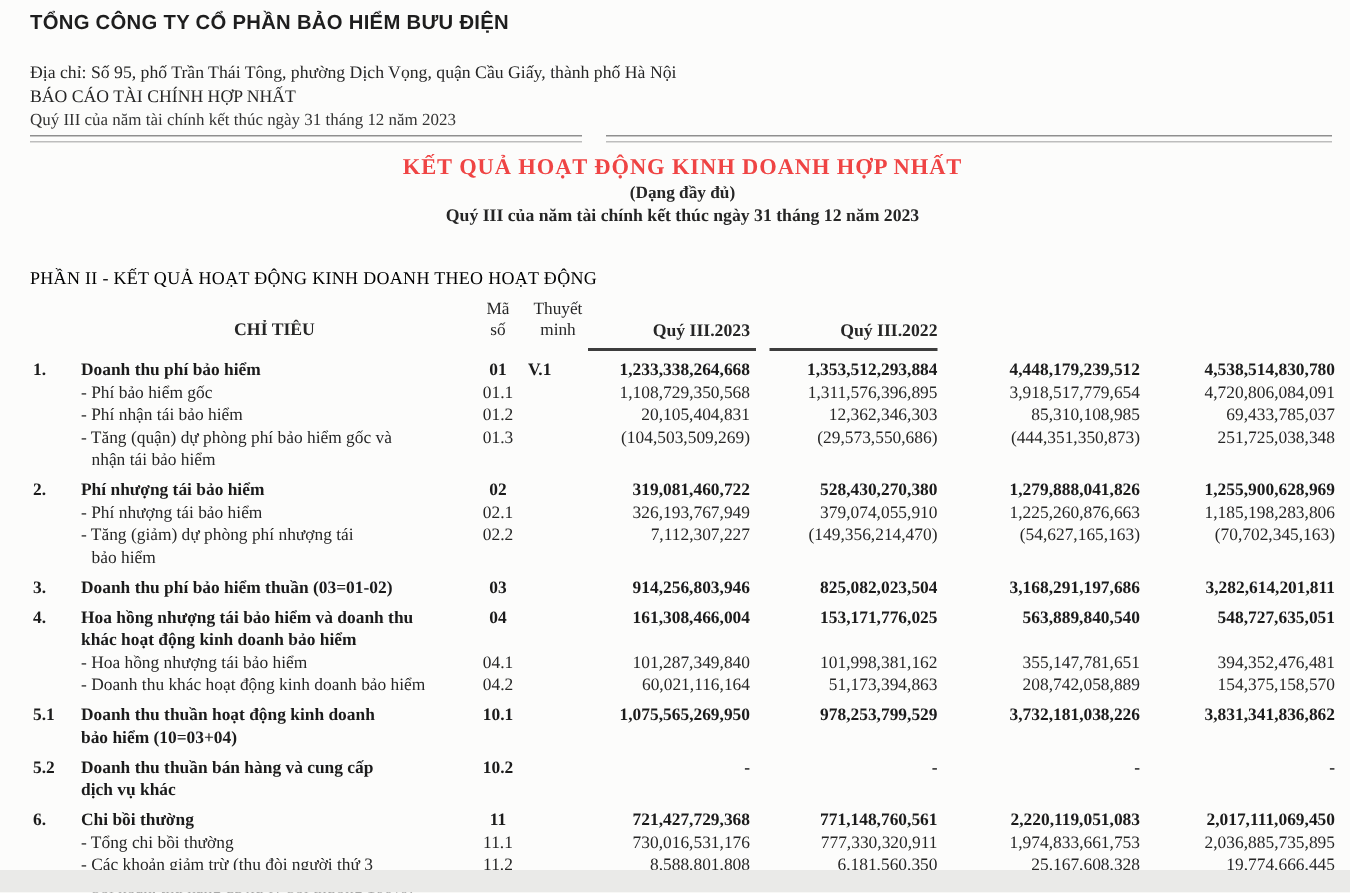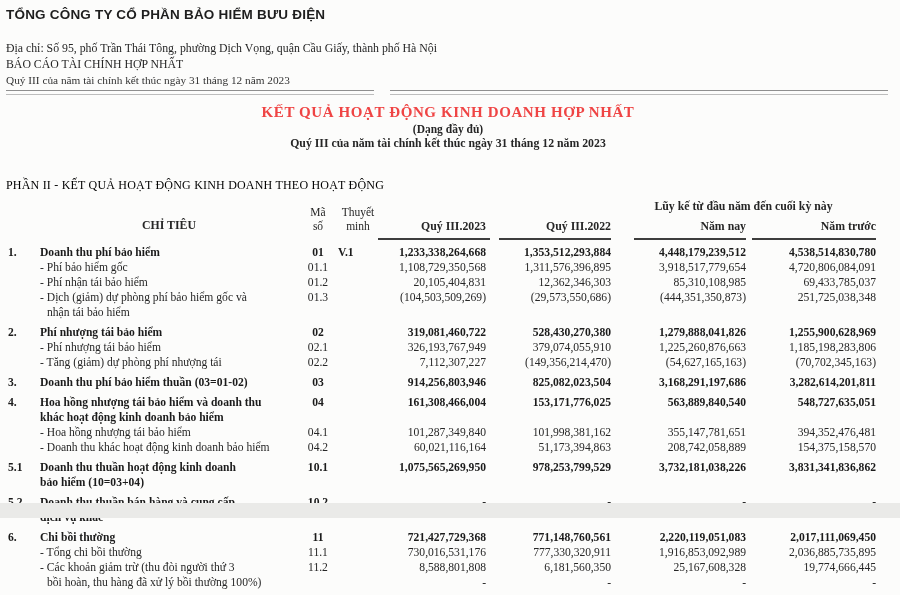"TỔNG CÔNG TY CỔ PHẦN" .page { height: 518px -> 595px; padding: 7px 10px 0 6px -> 7px 10px 0 20px }
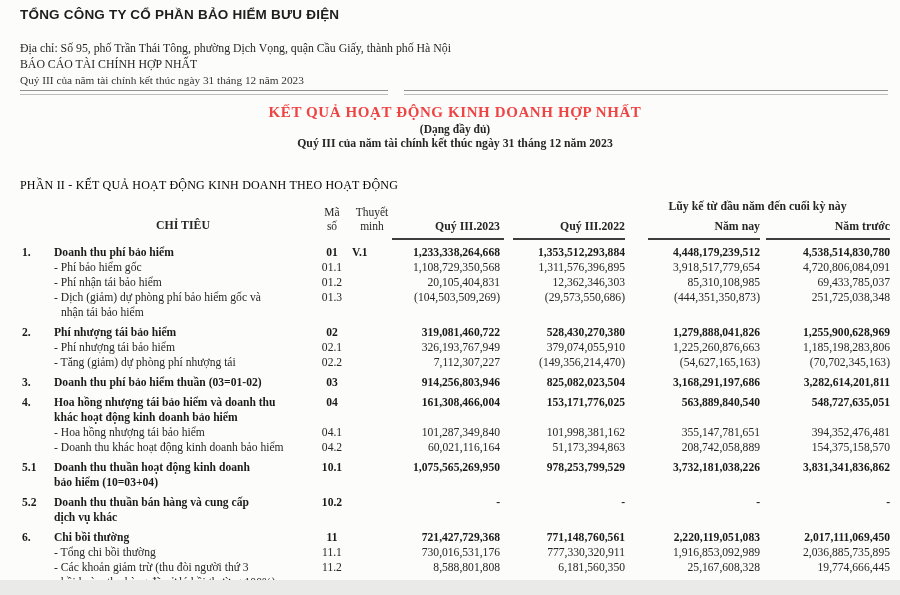"Lũy kế từ đầu năm" div.th-luyke-wrap { html: <div> <div>Lũy kế từ đầu năm đến cuối kỳ này</div> <div> <div> <div>Năm nay</div> <div></div> </div> <div> <div>Năm trước</div> <div></div> </div> </div> </div> -> none }
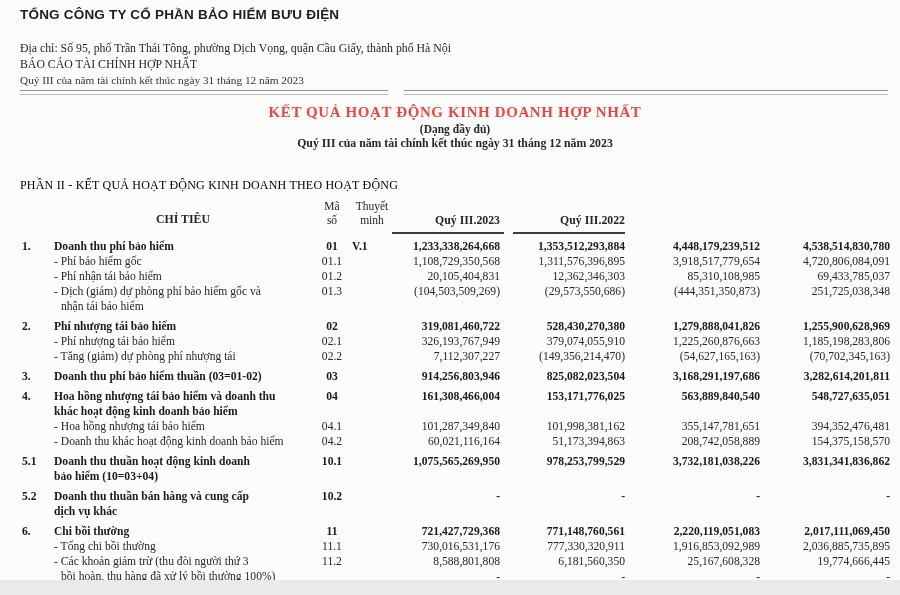"- Dịch (giảm) dự phòng" div.td { text: Dịch (giảm -> Tăng (quận }
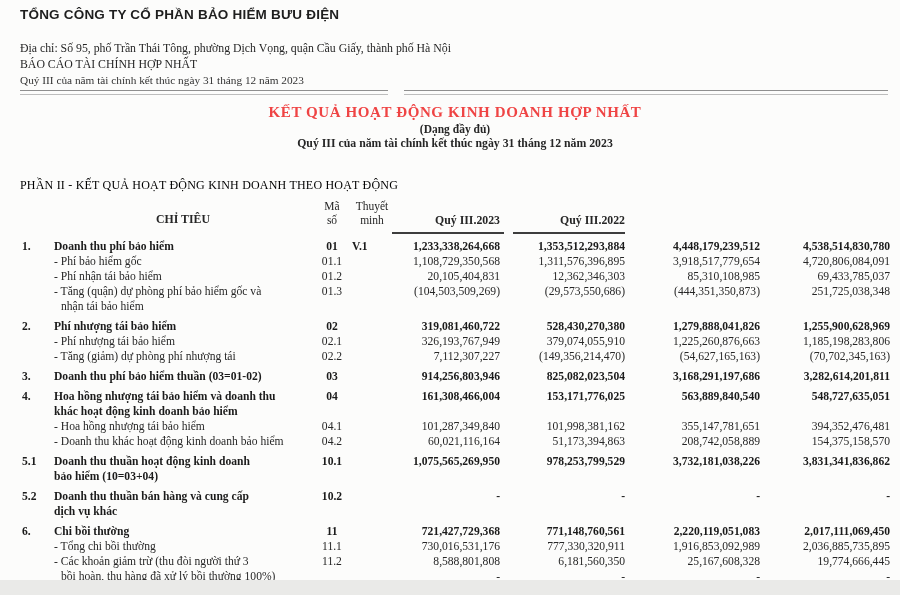"bảo hiểm" div.tr { html: none -> <div> <div></div> <div>bảo hiểm</div> <div></div> <div></div> <div></div> <div></div> <div></div> <div></div> </div> }
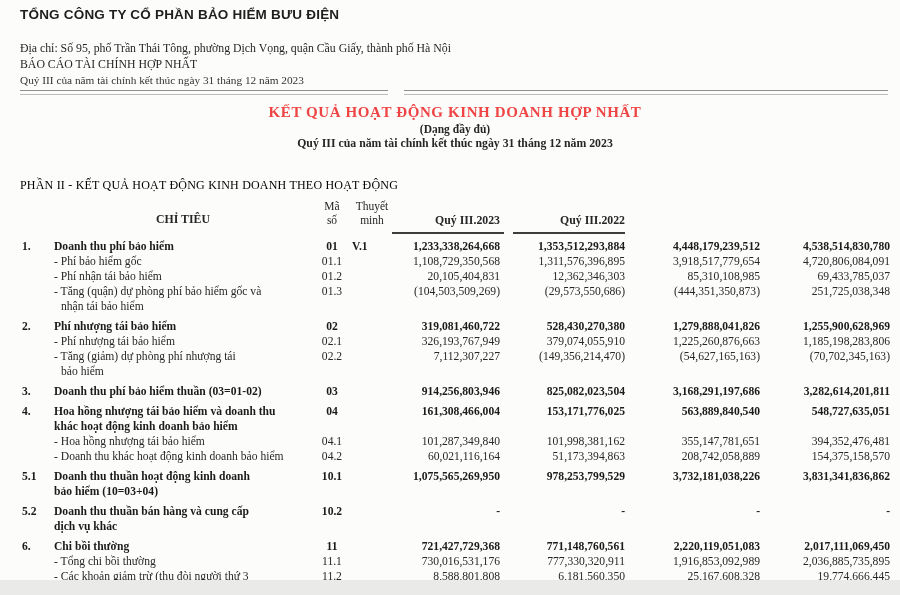"1,916,853,092,989" div.td { text: 1,916,853,092,989 -> 1,974,833,661,753 }
